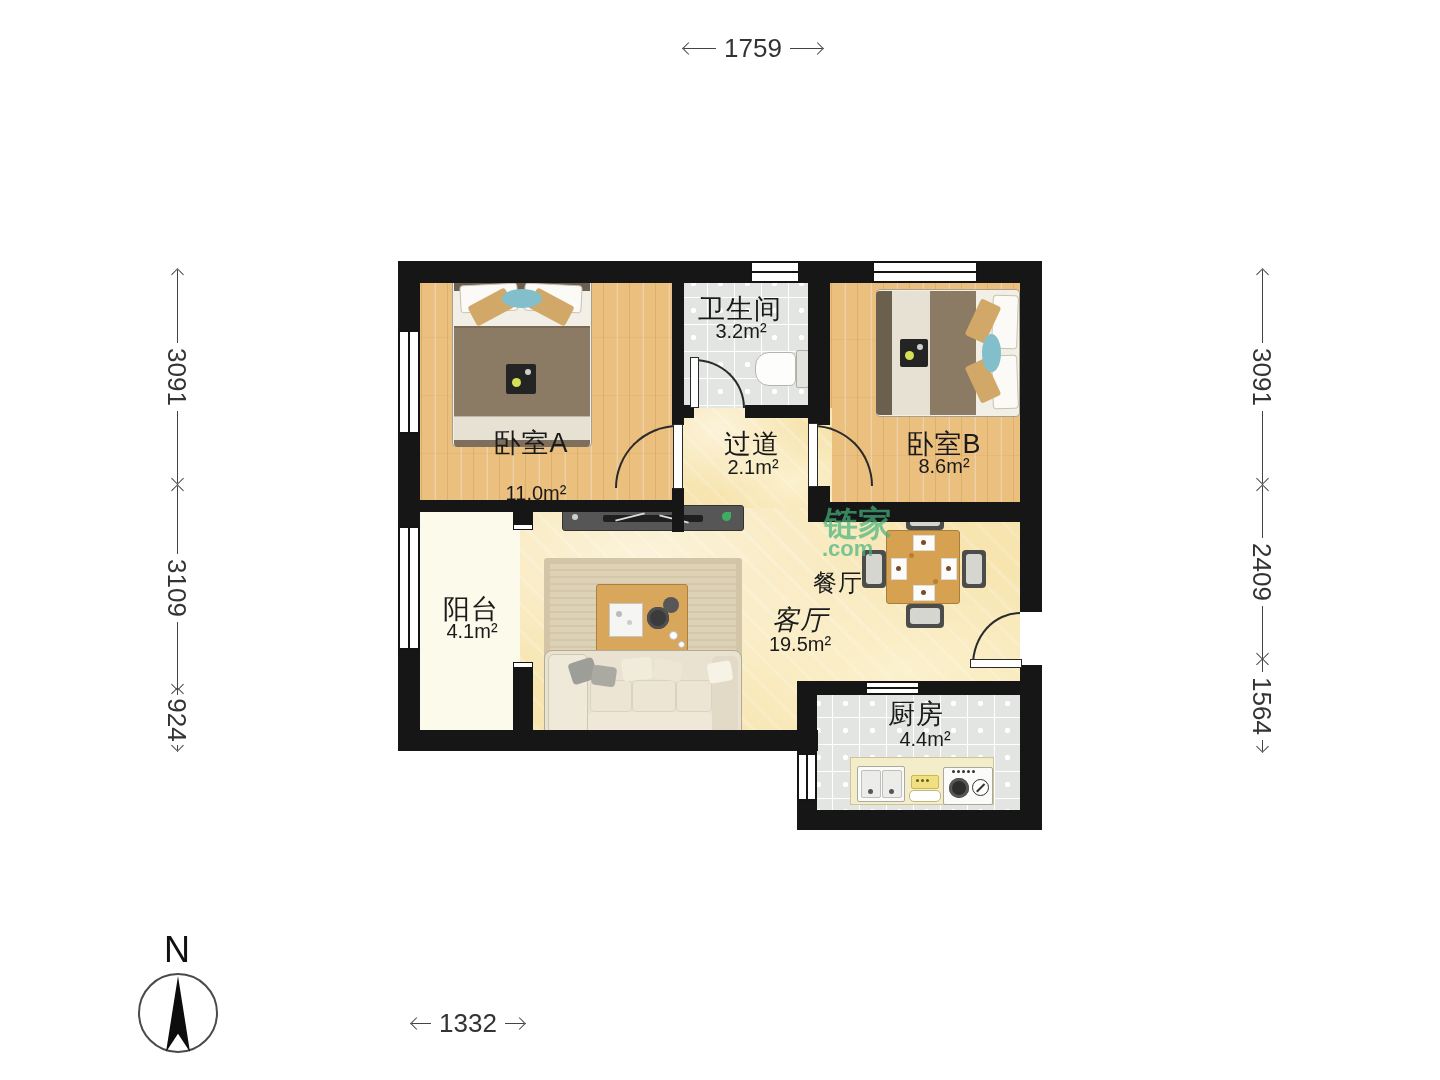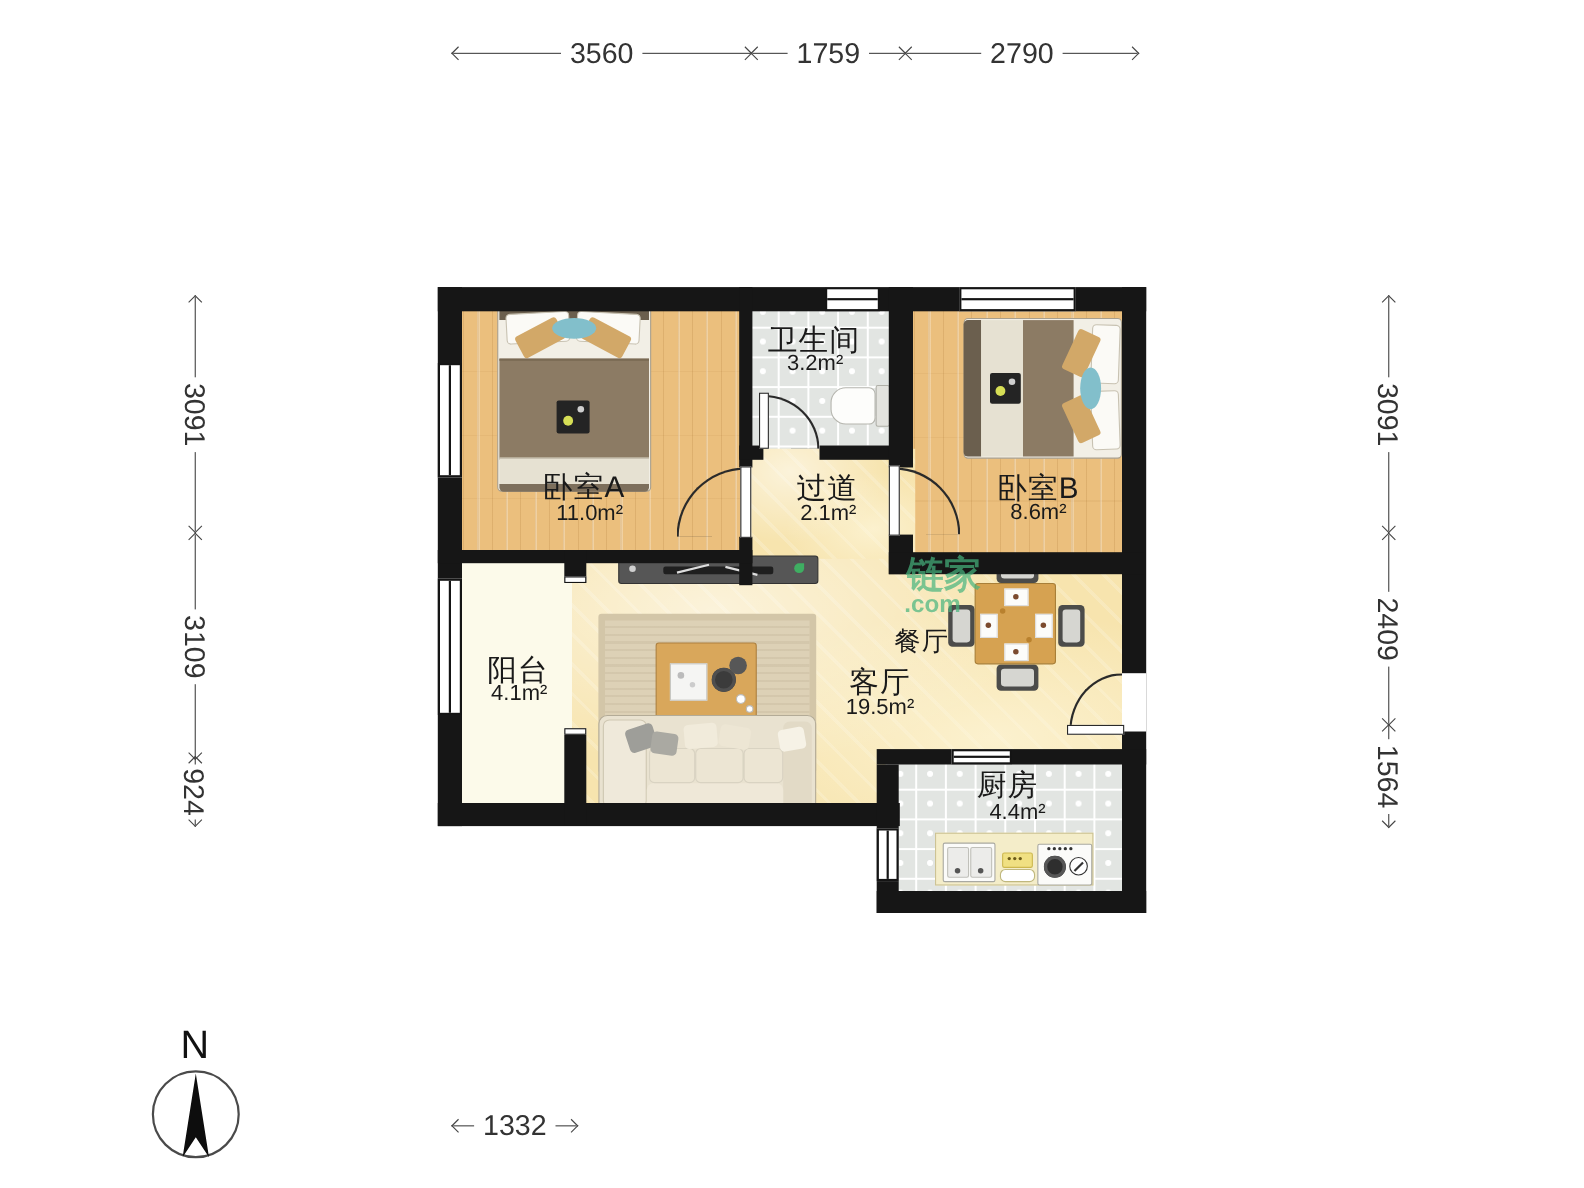"3560" div.harrow { html: <div> <div></div> <span>3560</span> <div></div> </div> -> none }
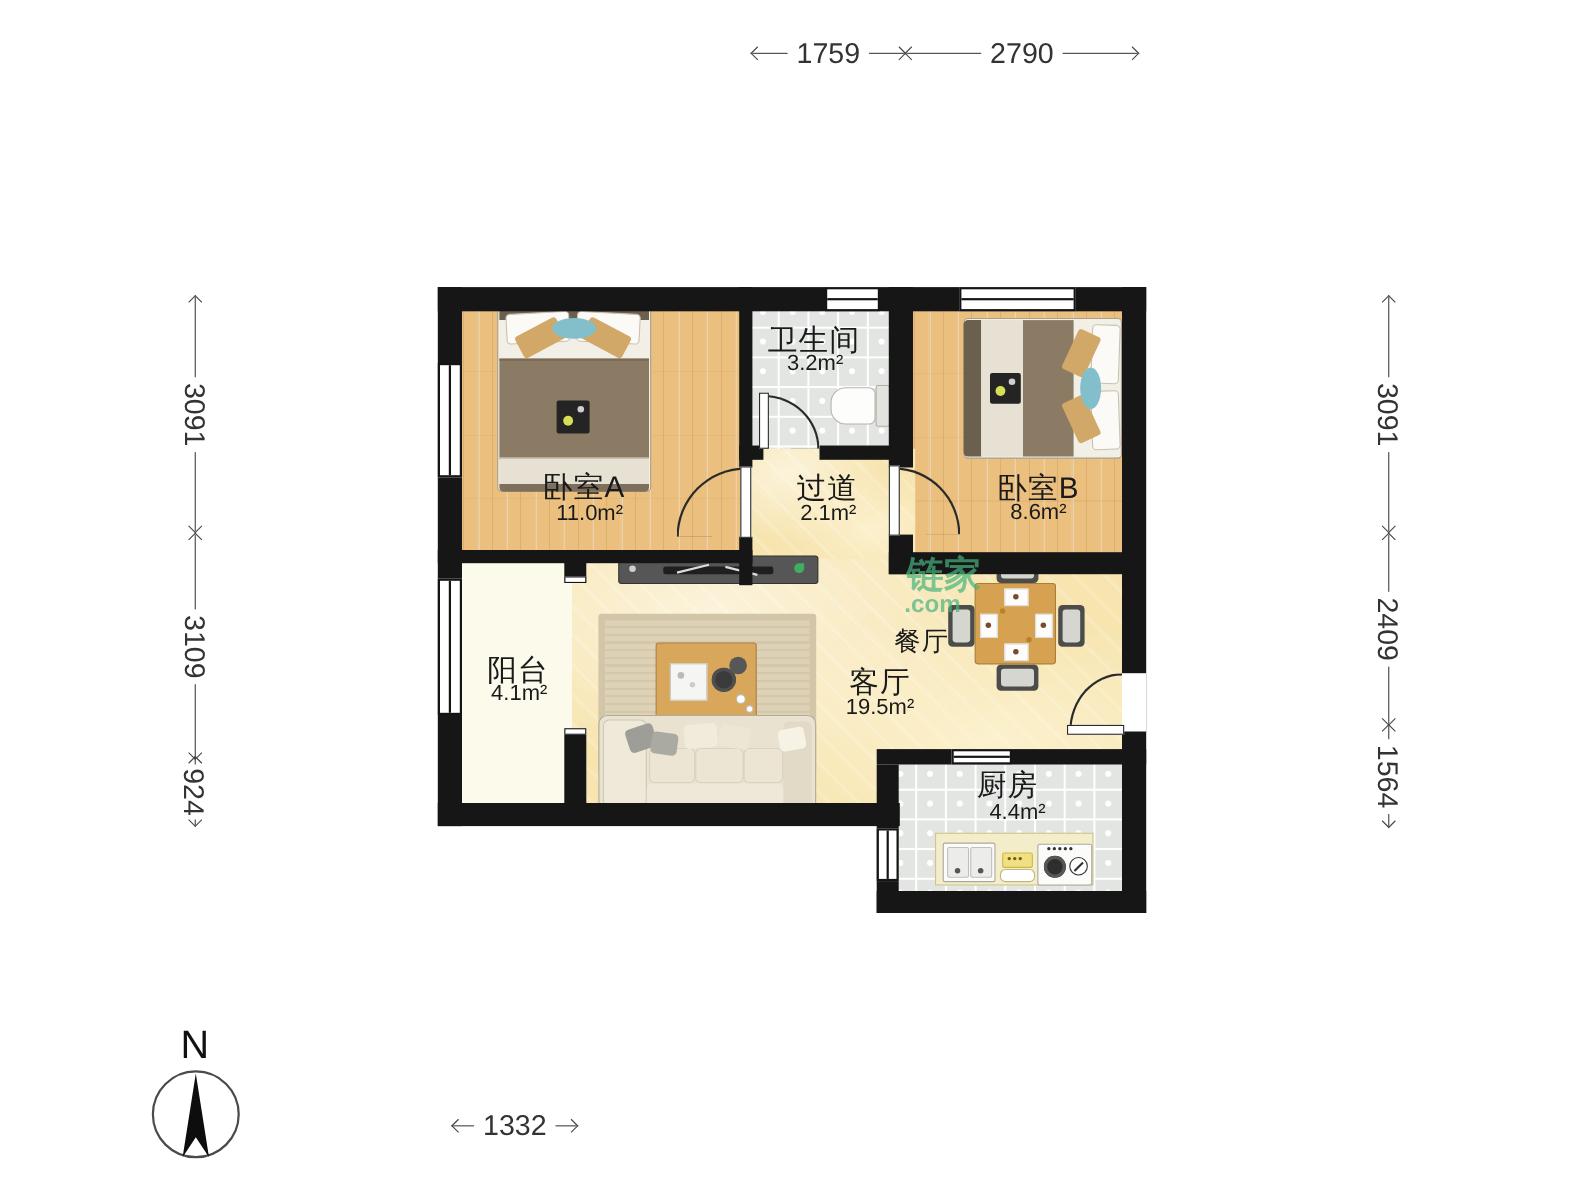"2790" div.harrow { html: <div> <div></div> <span>2790</span> <div></div> </div> -> none }
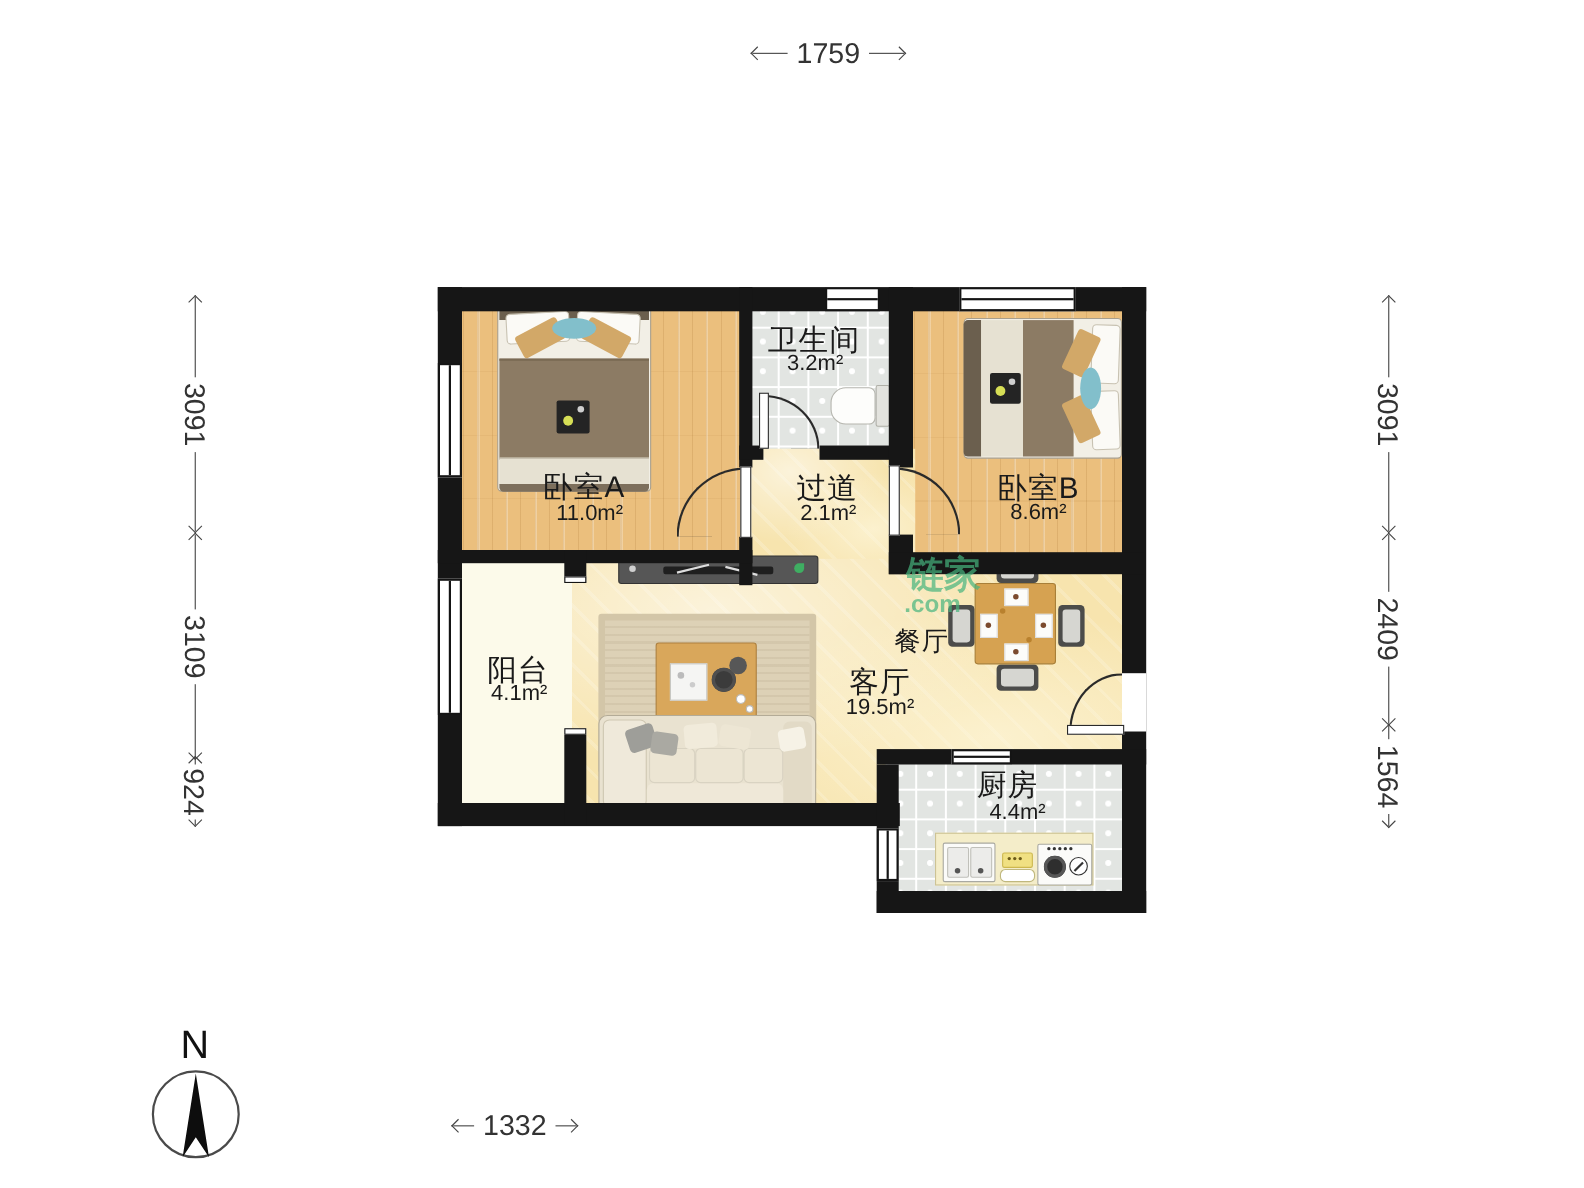"11.0m²" div.areatxt { top: 467px -> 493px }
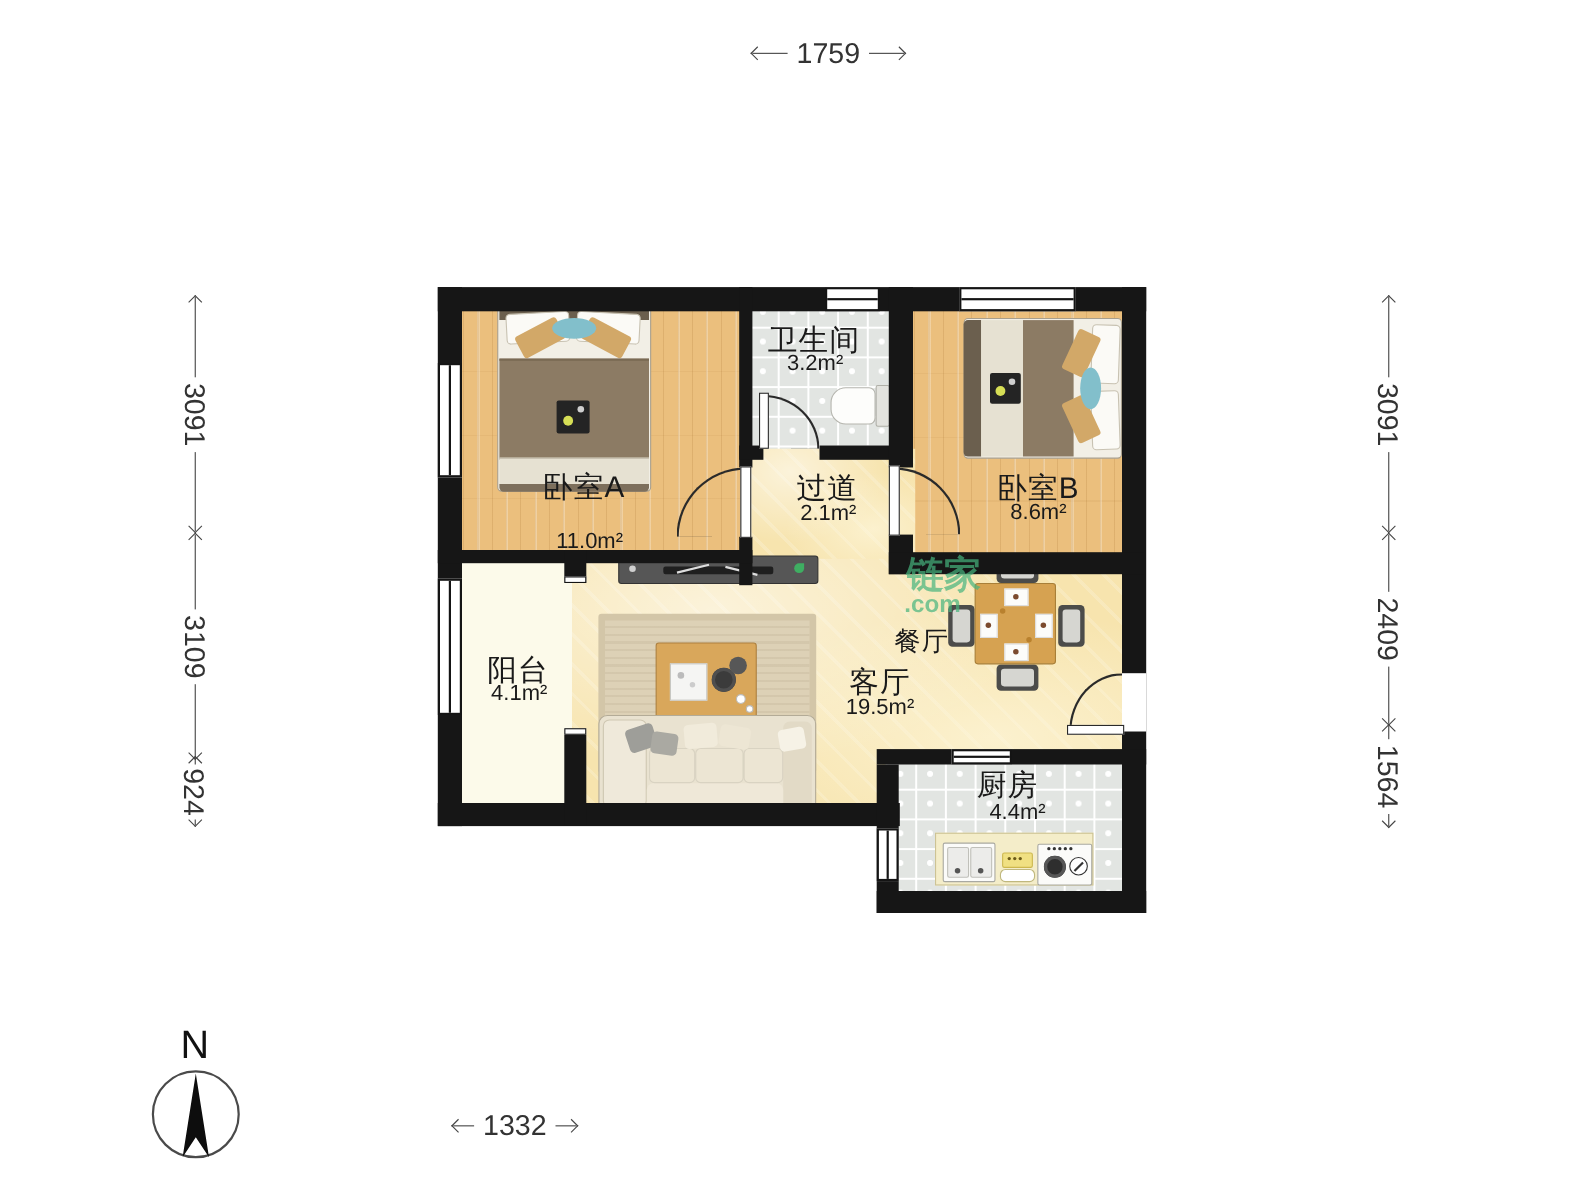"客厅" div.name { font-style: none -> italic }
